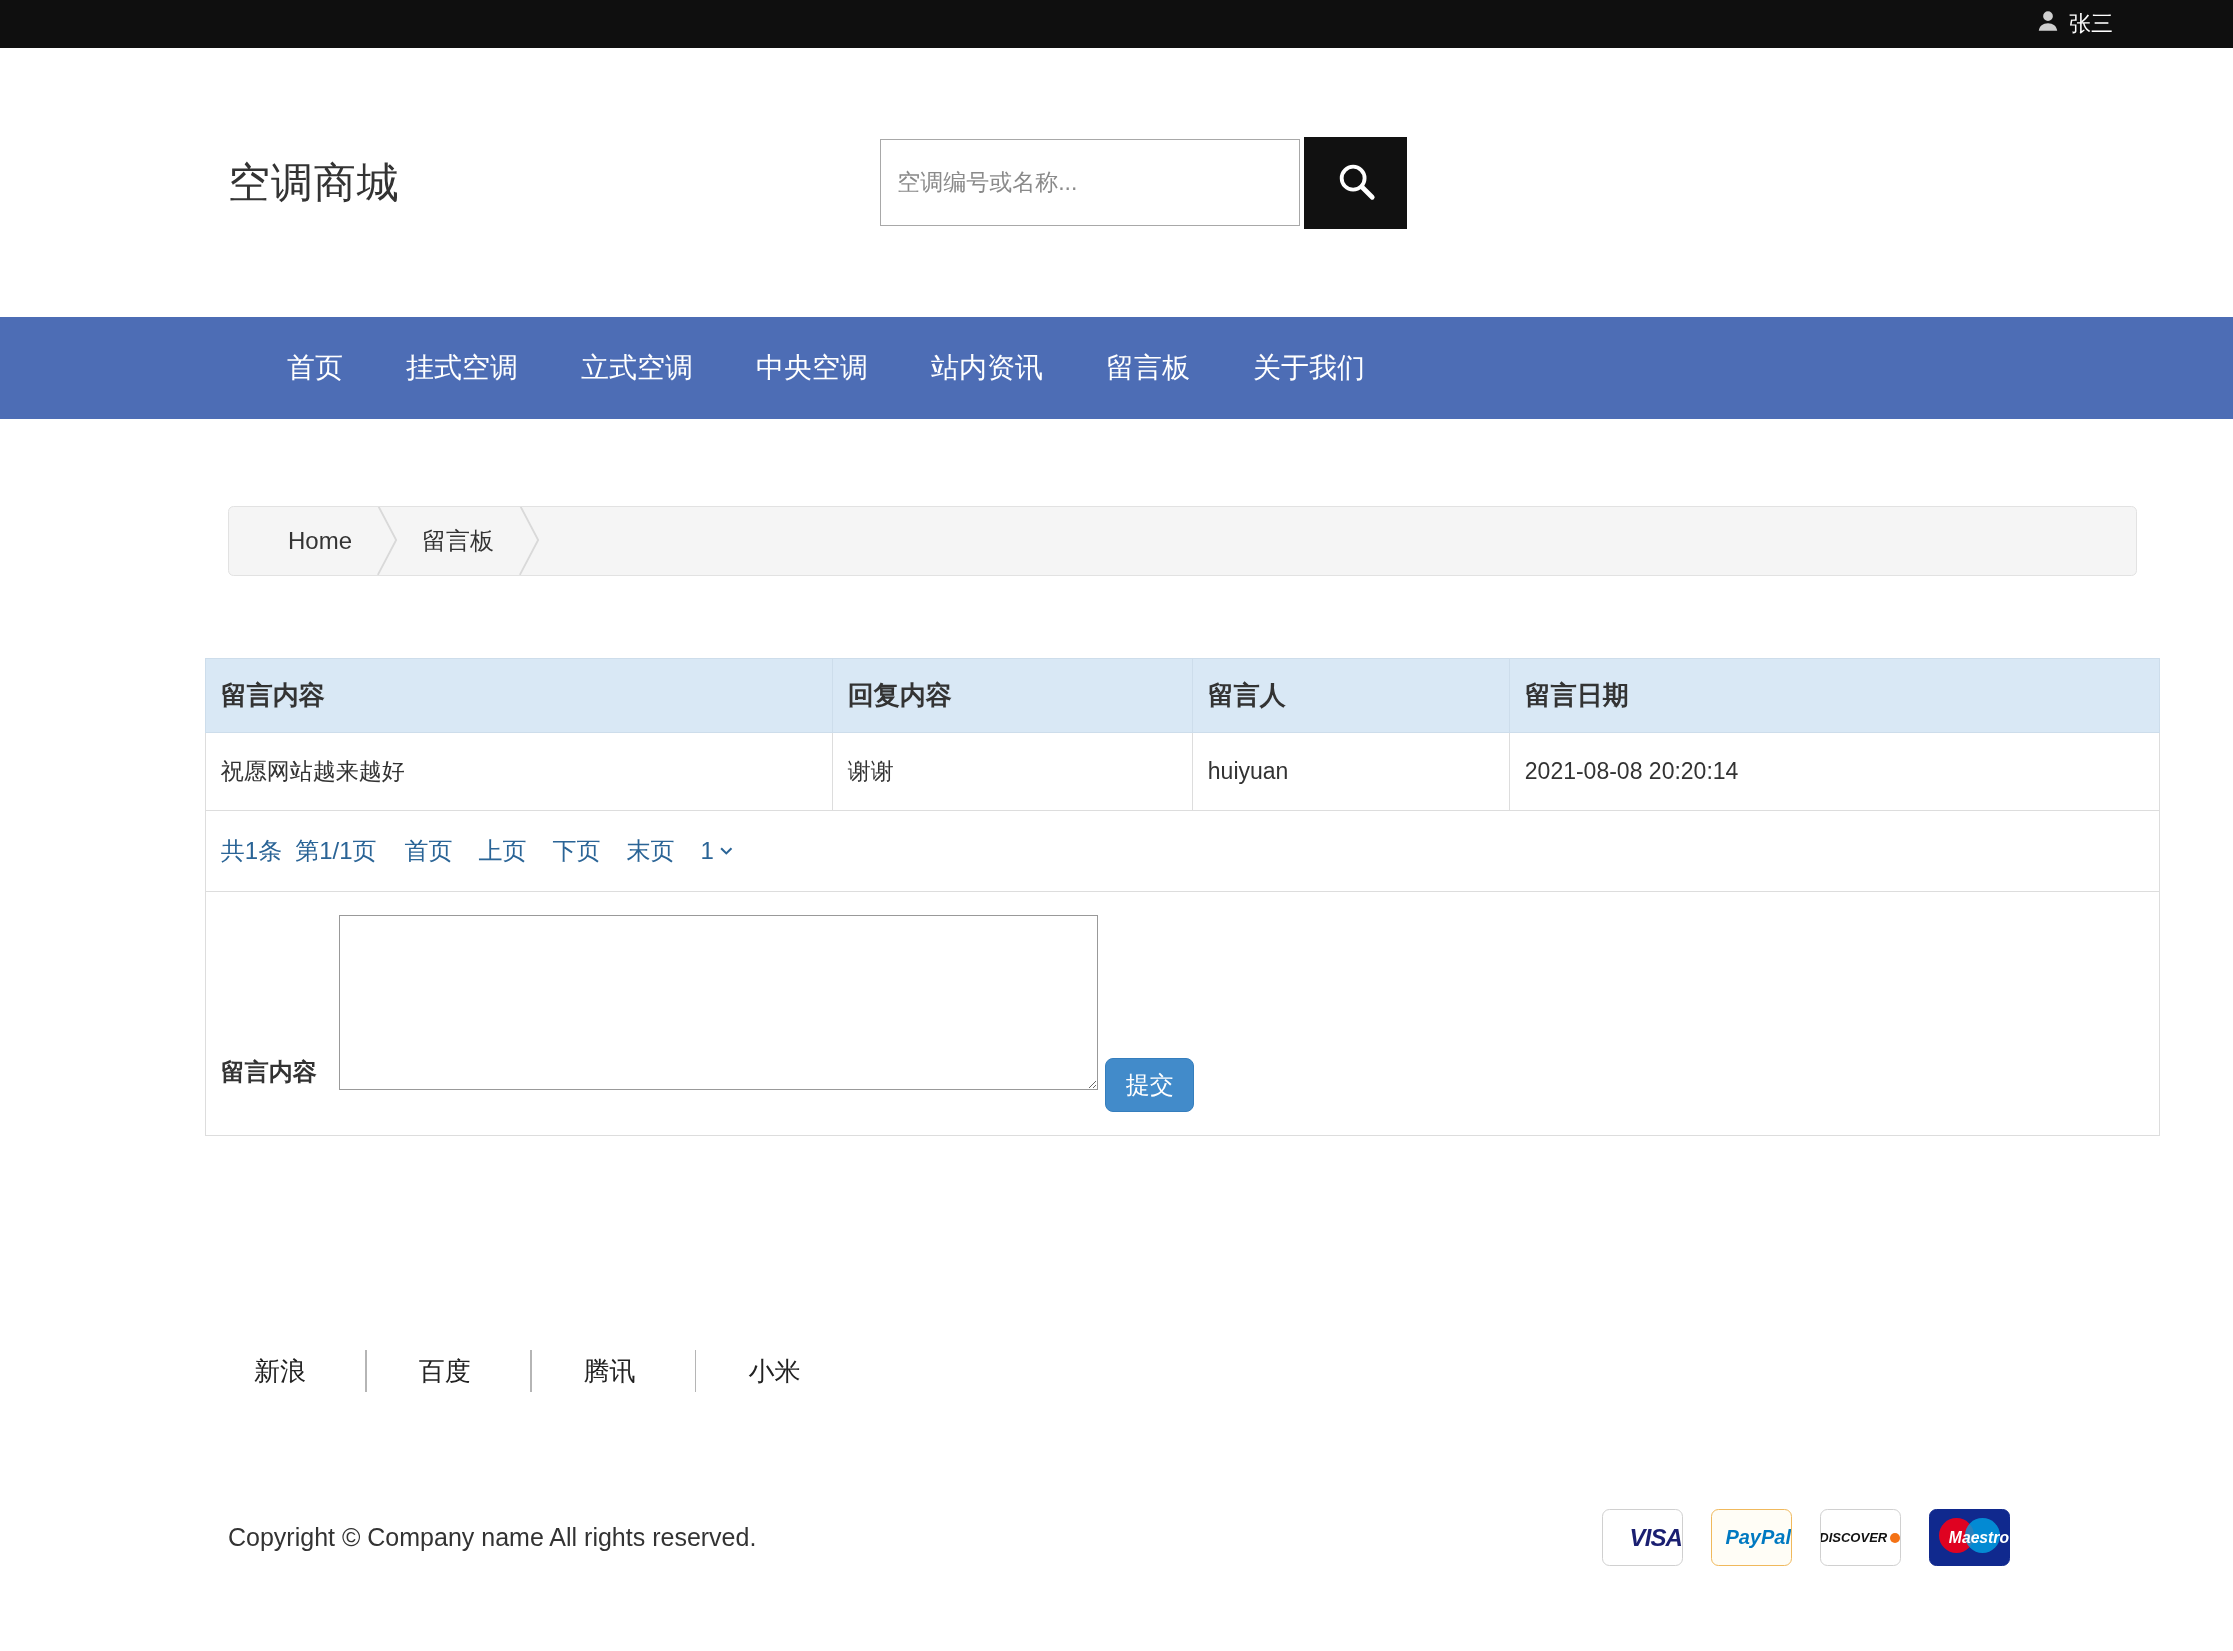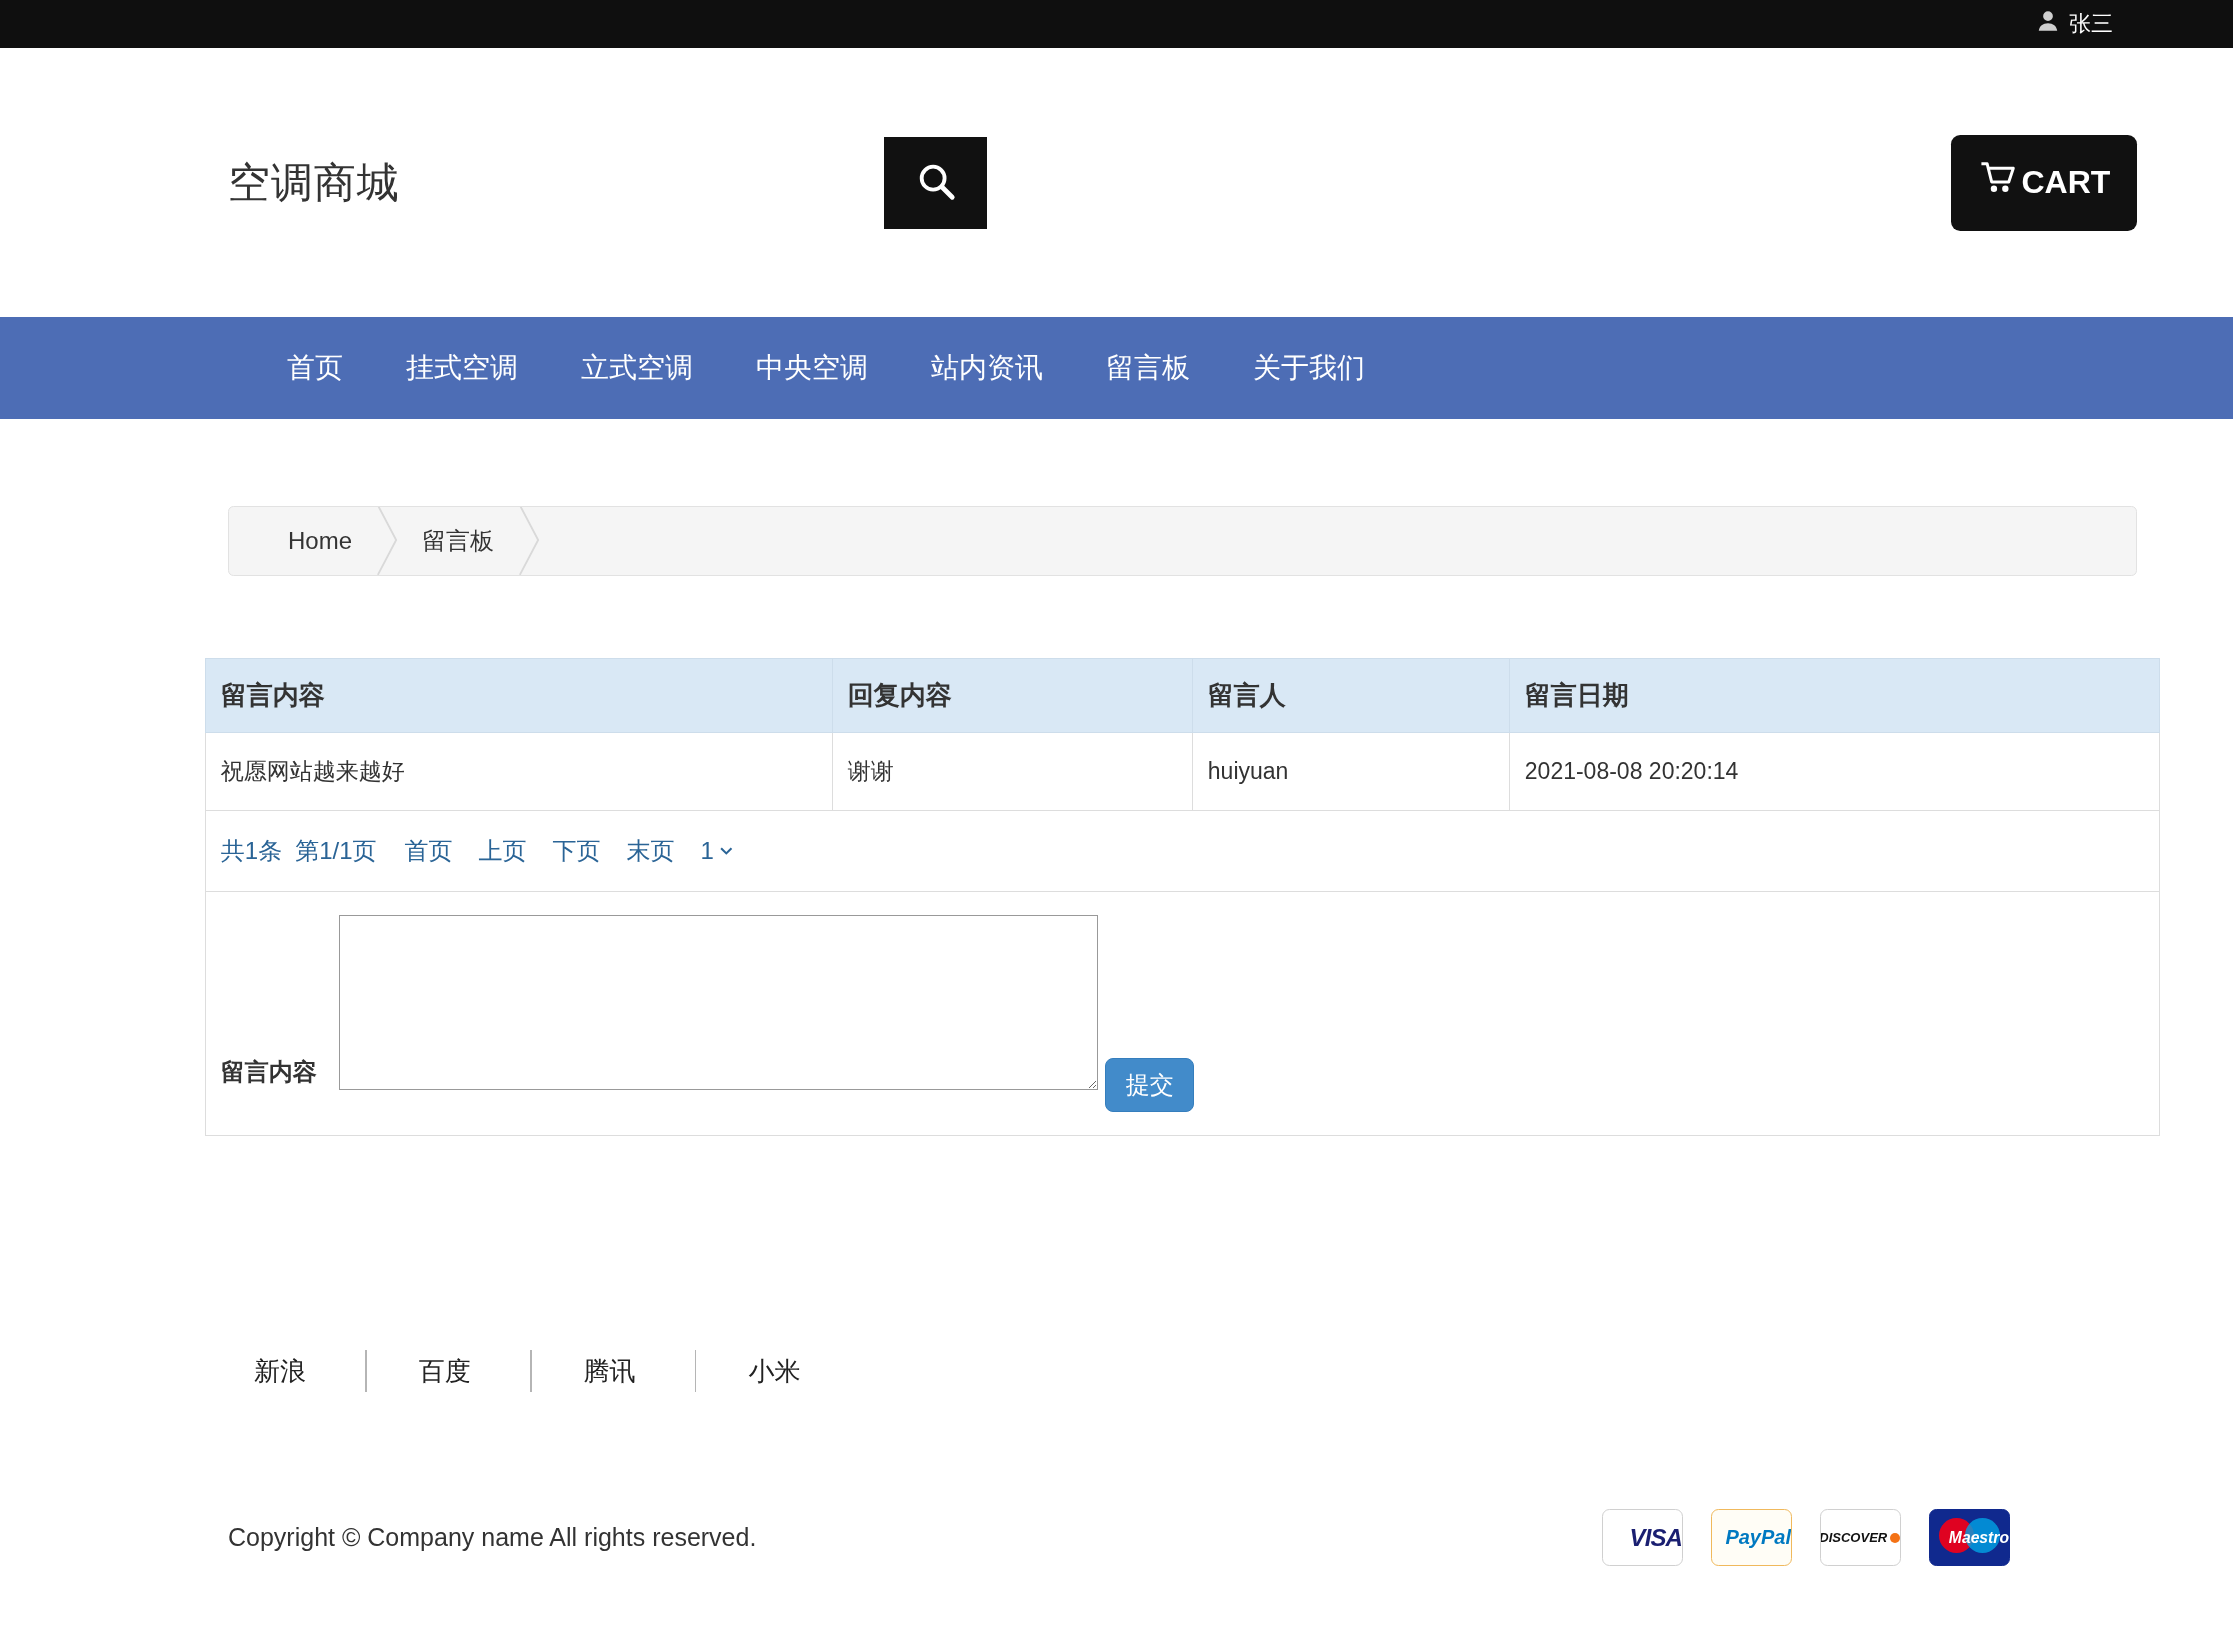"空调编号或名称..." input.search-input { html: none -> <input> }
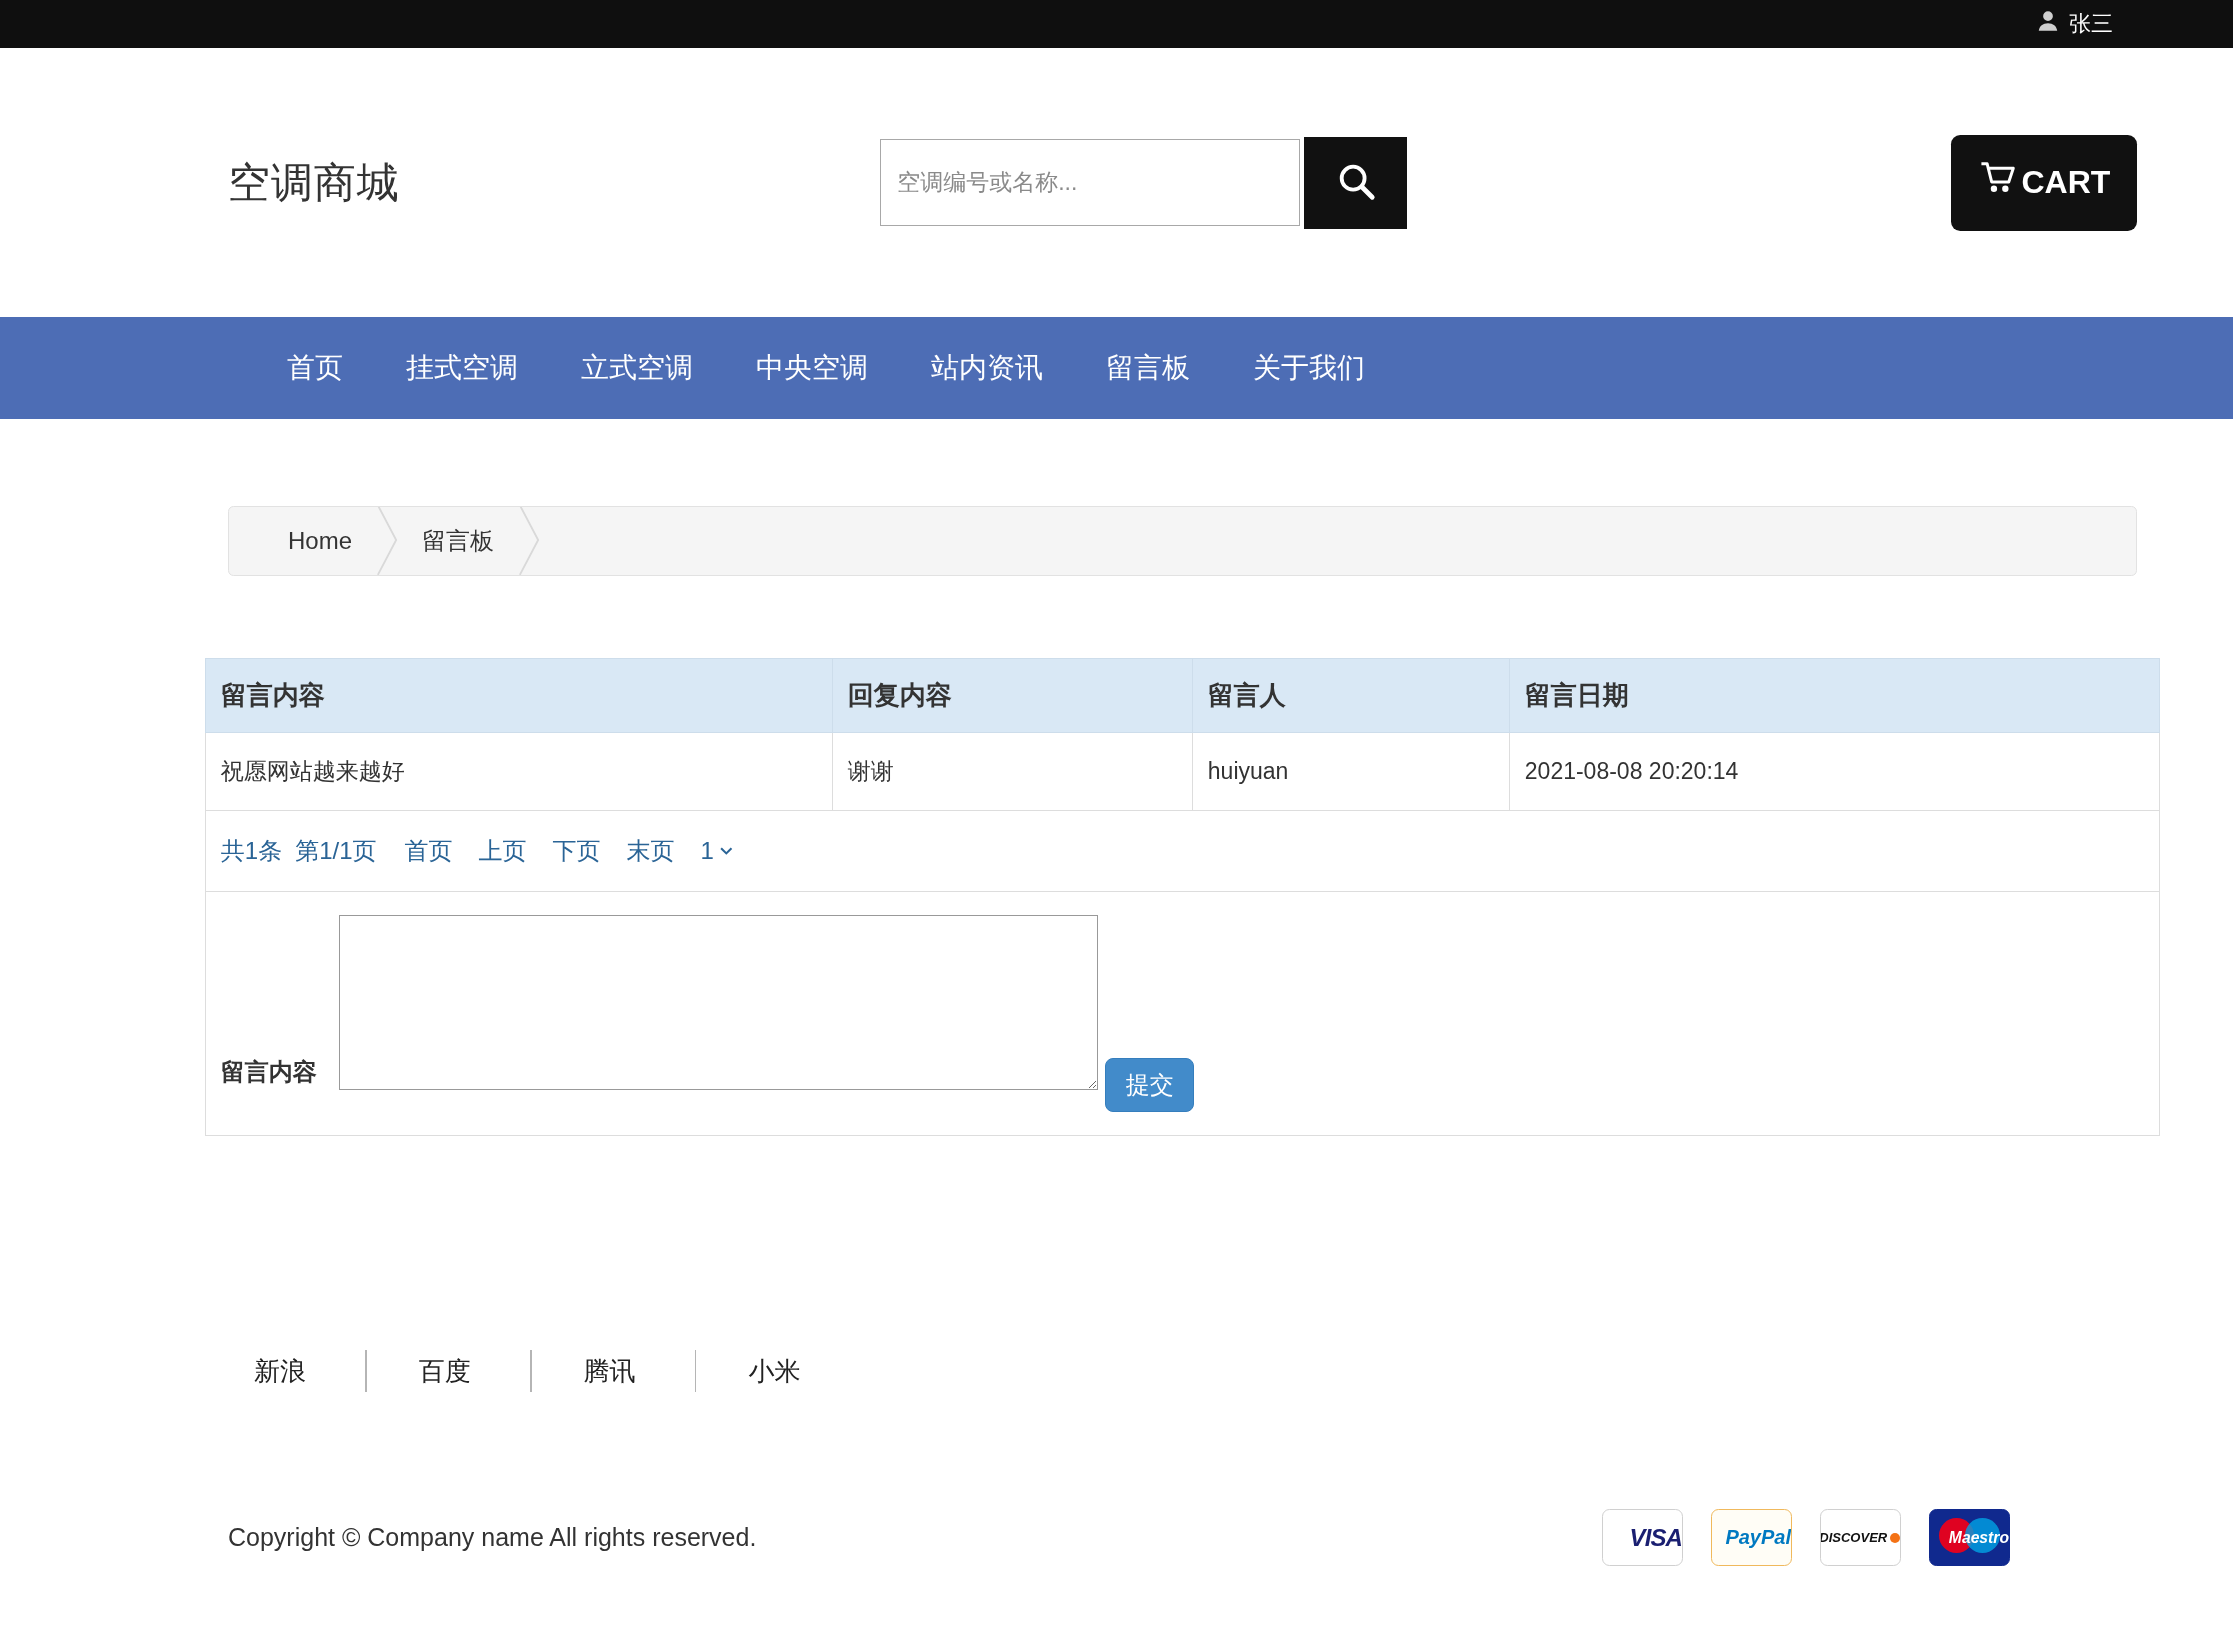"CART" button.cart-btn { html: <button> <span> <svg> <path></path> <circle></circle> <circle></circle> </svg> </span> <span>CART</span> </button> -> none }
